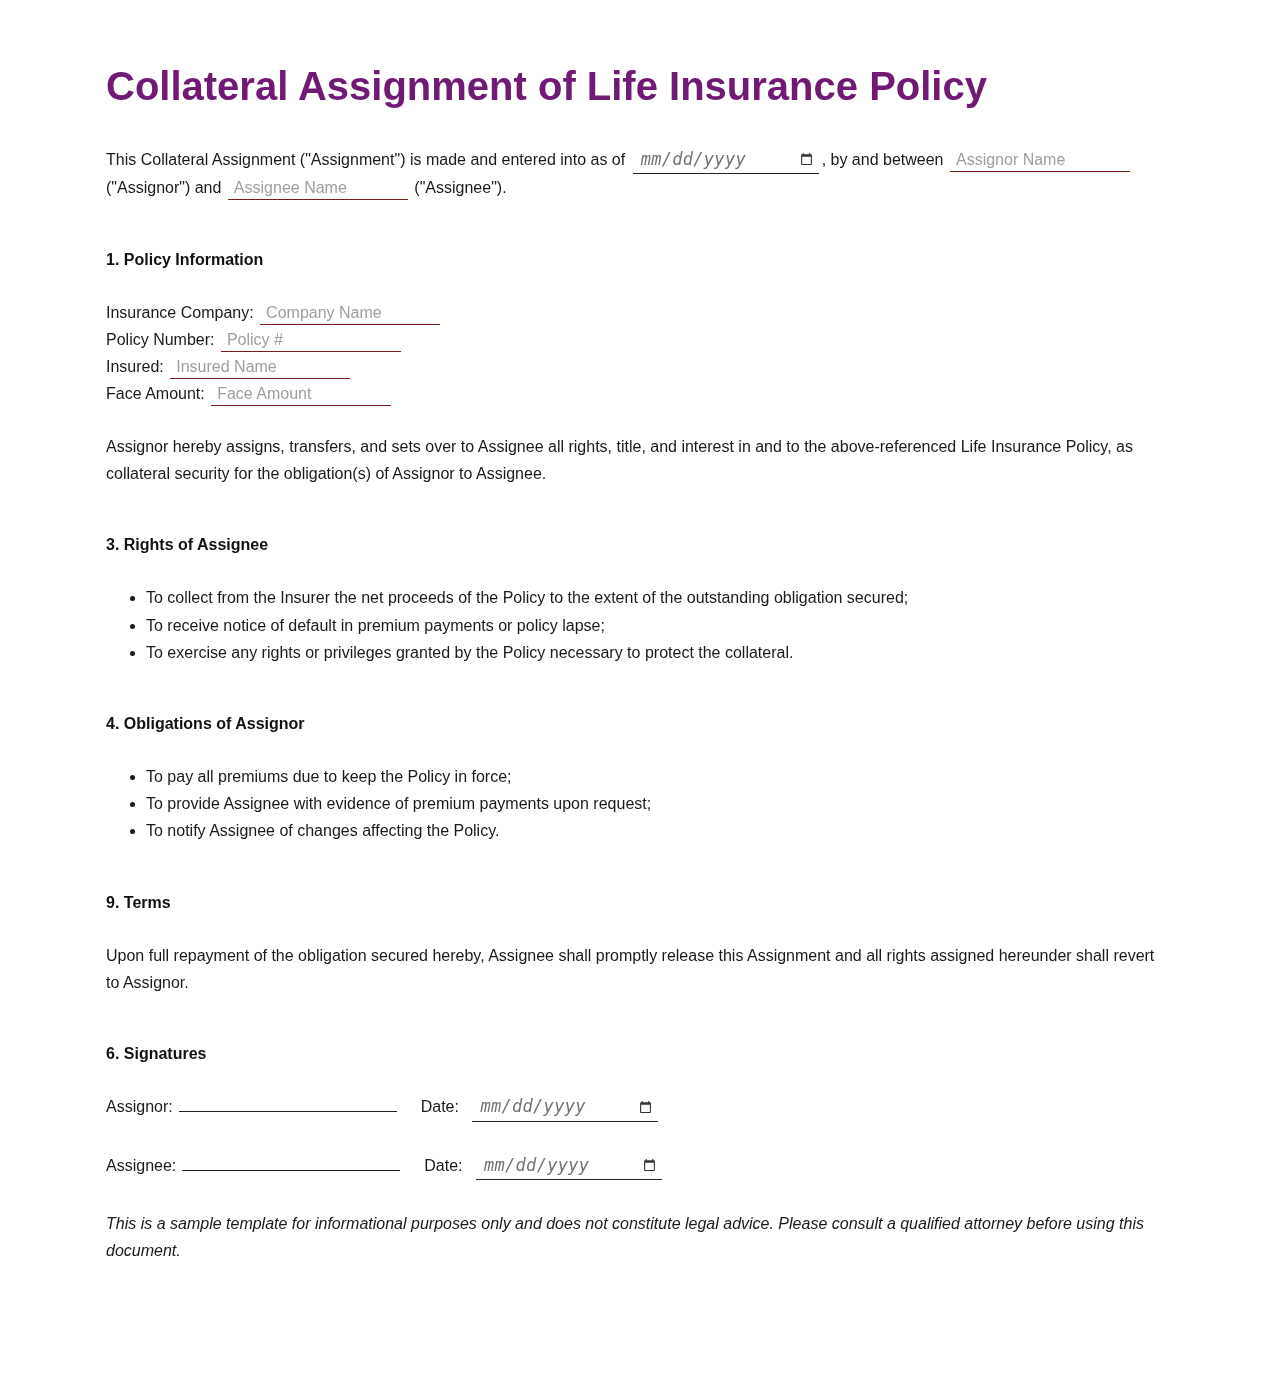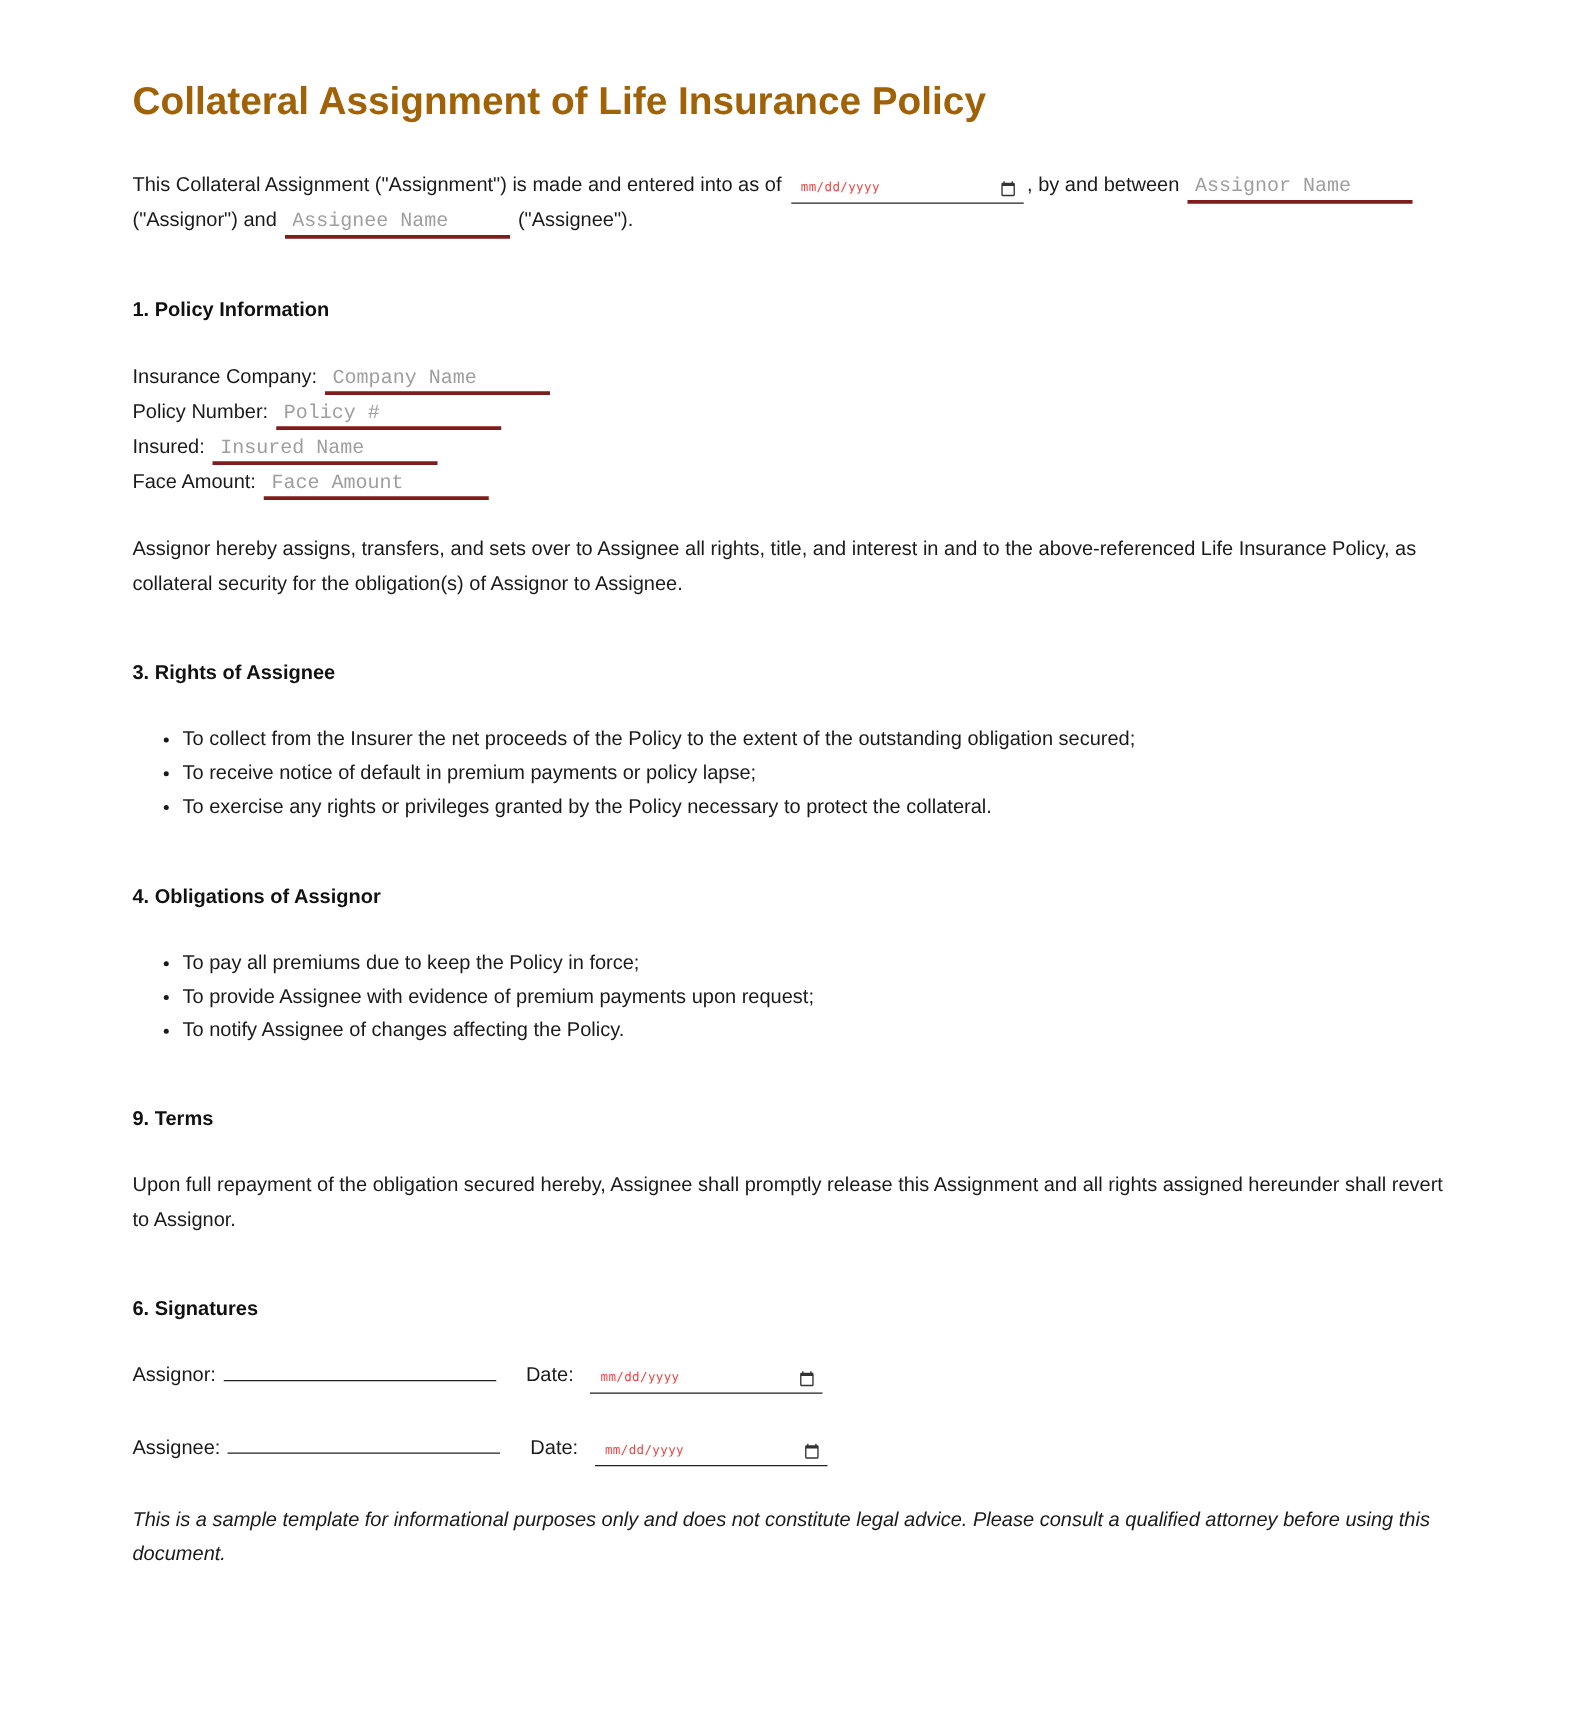"Collateral Assignment of Life Insurance" h1 { color: #a16207 -> #701a75; font-size: 31px -> 40px }
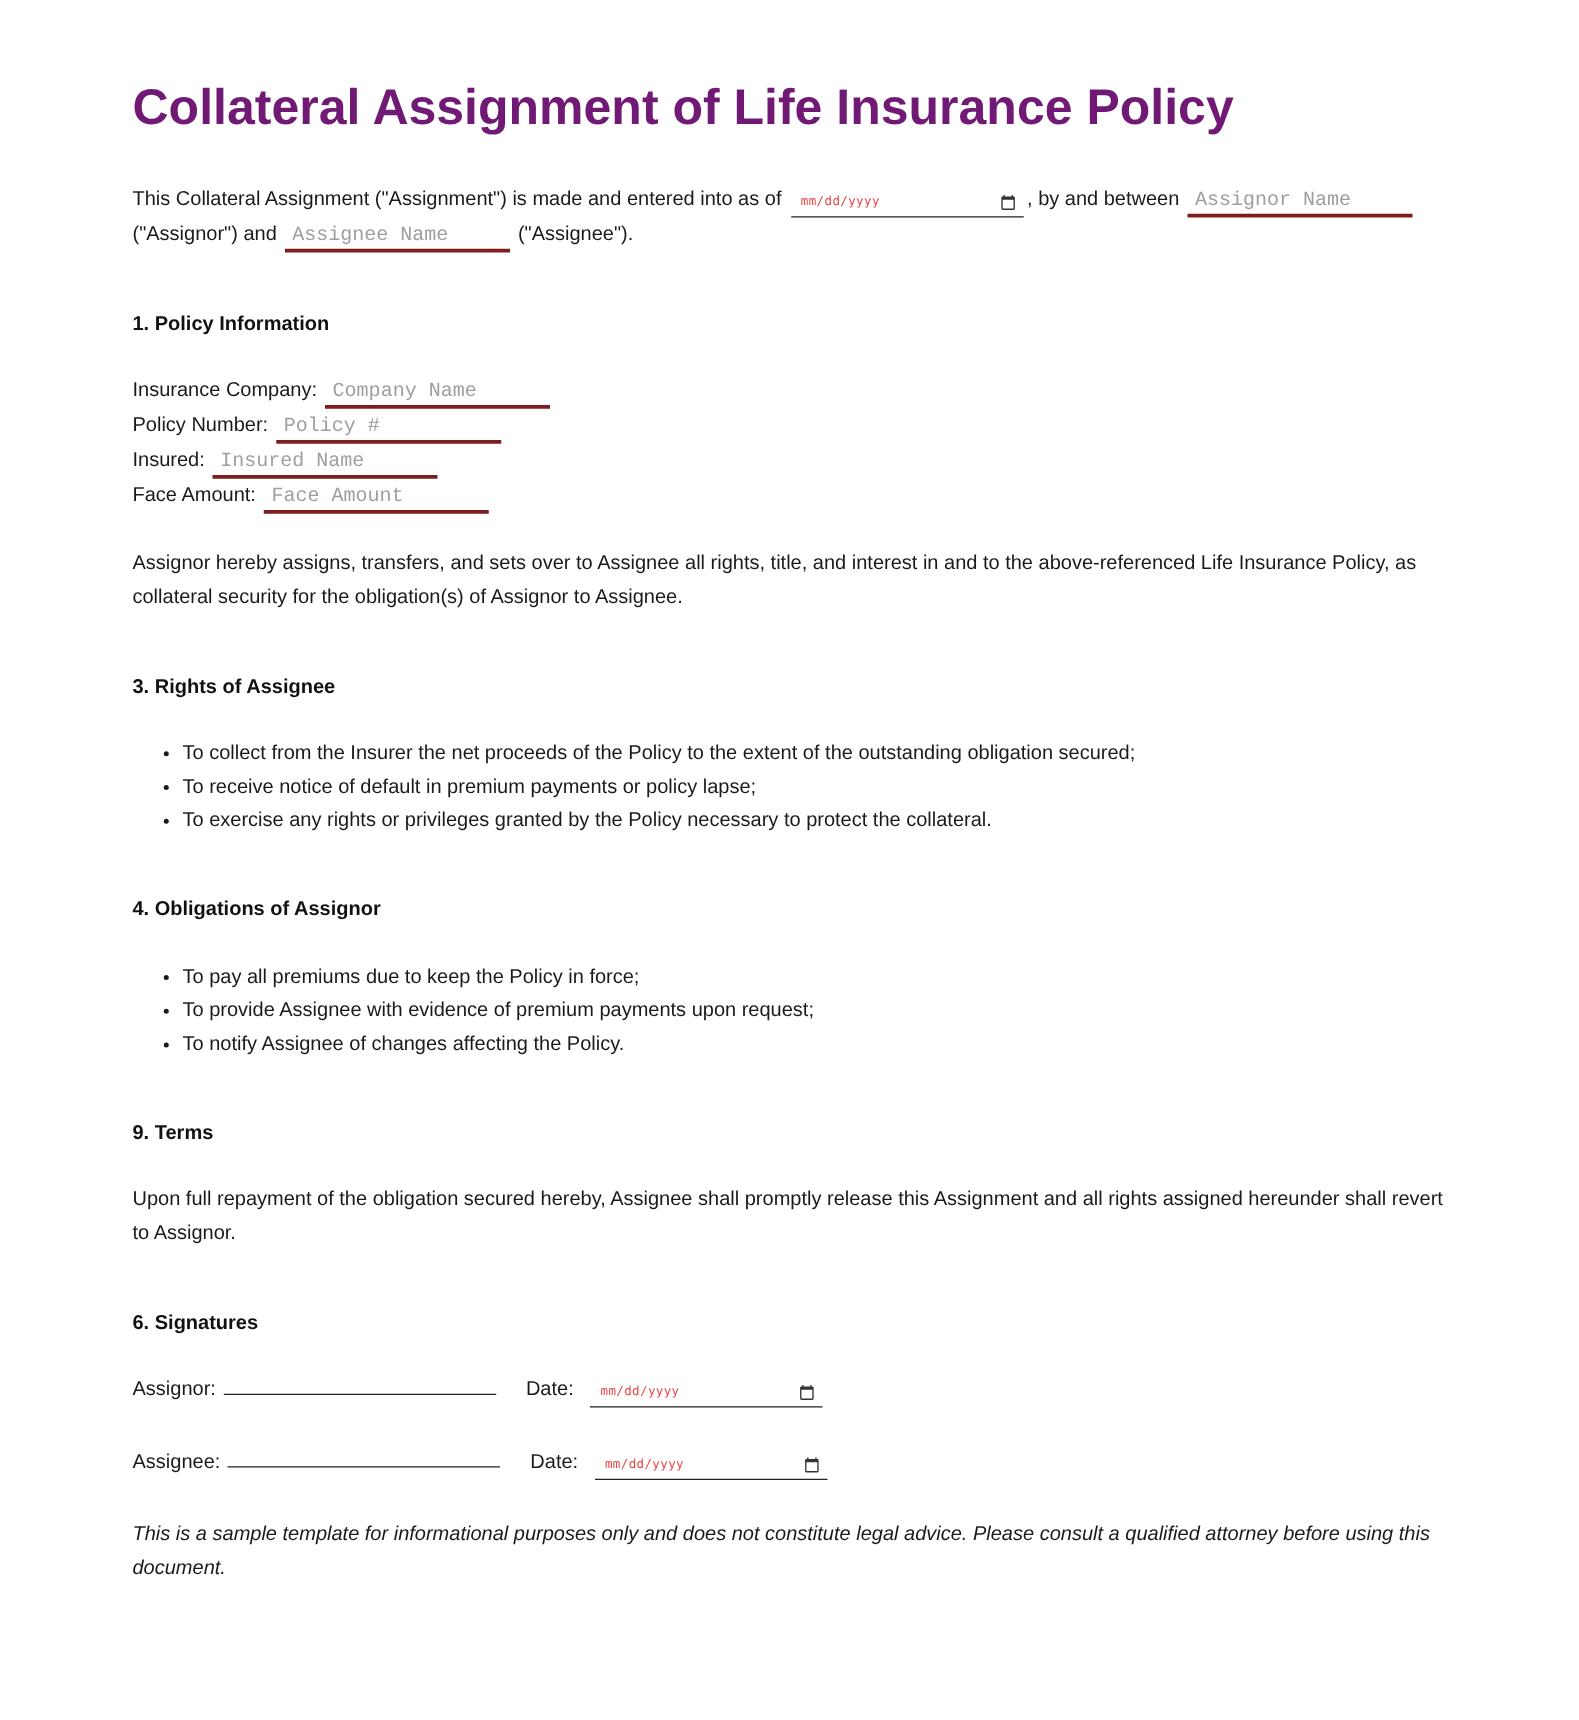"mm/dd/yyyy" .date-field .date-text { color: #ef4444 -> #737373; font-size: 10px -> 17px; font-style: none -> italic }
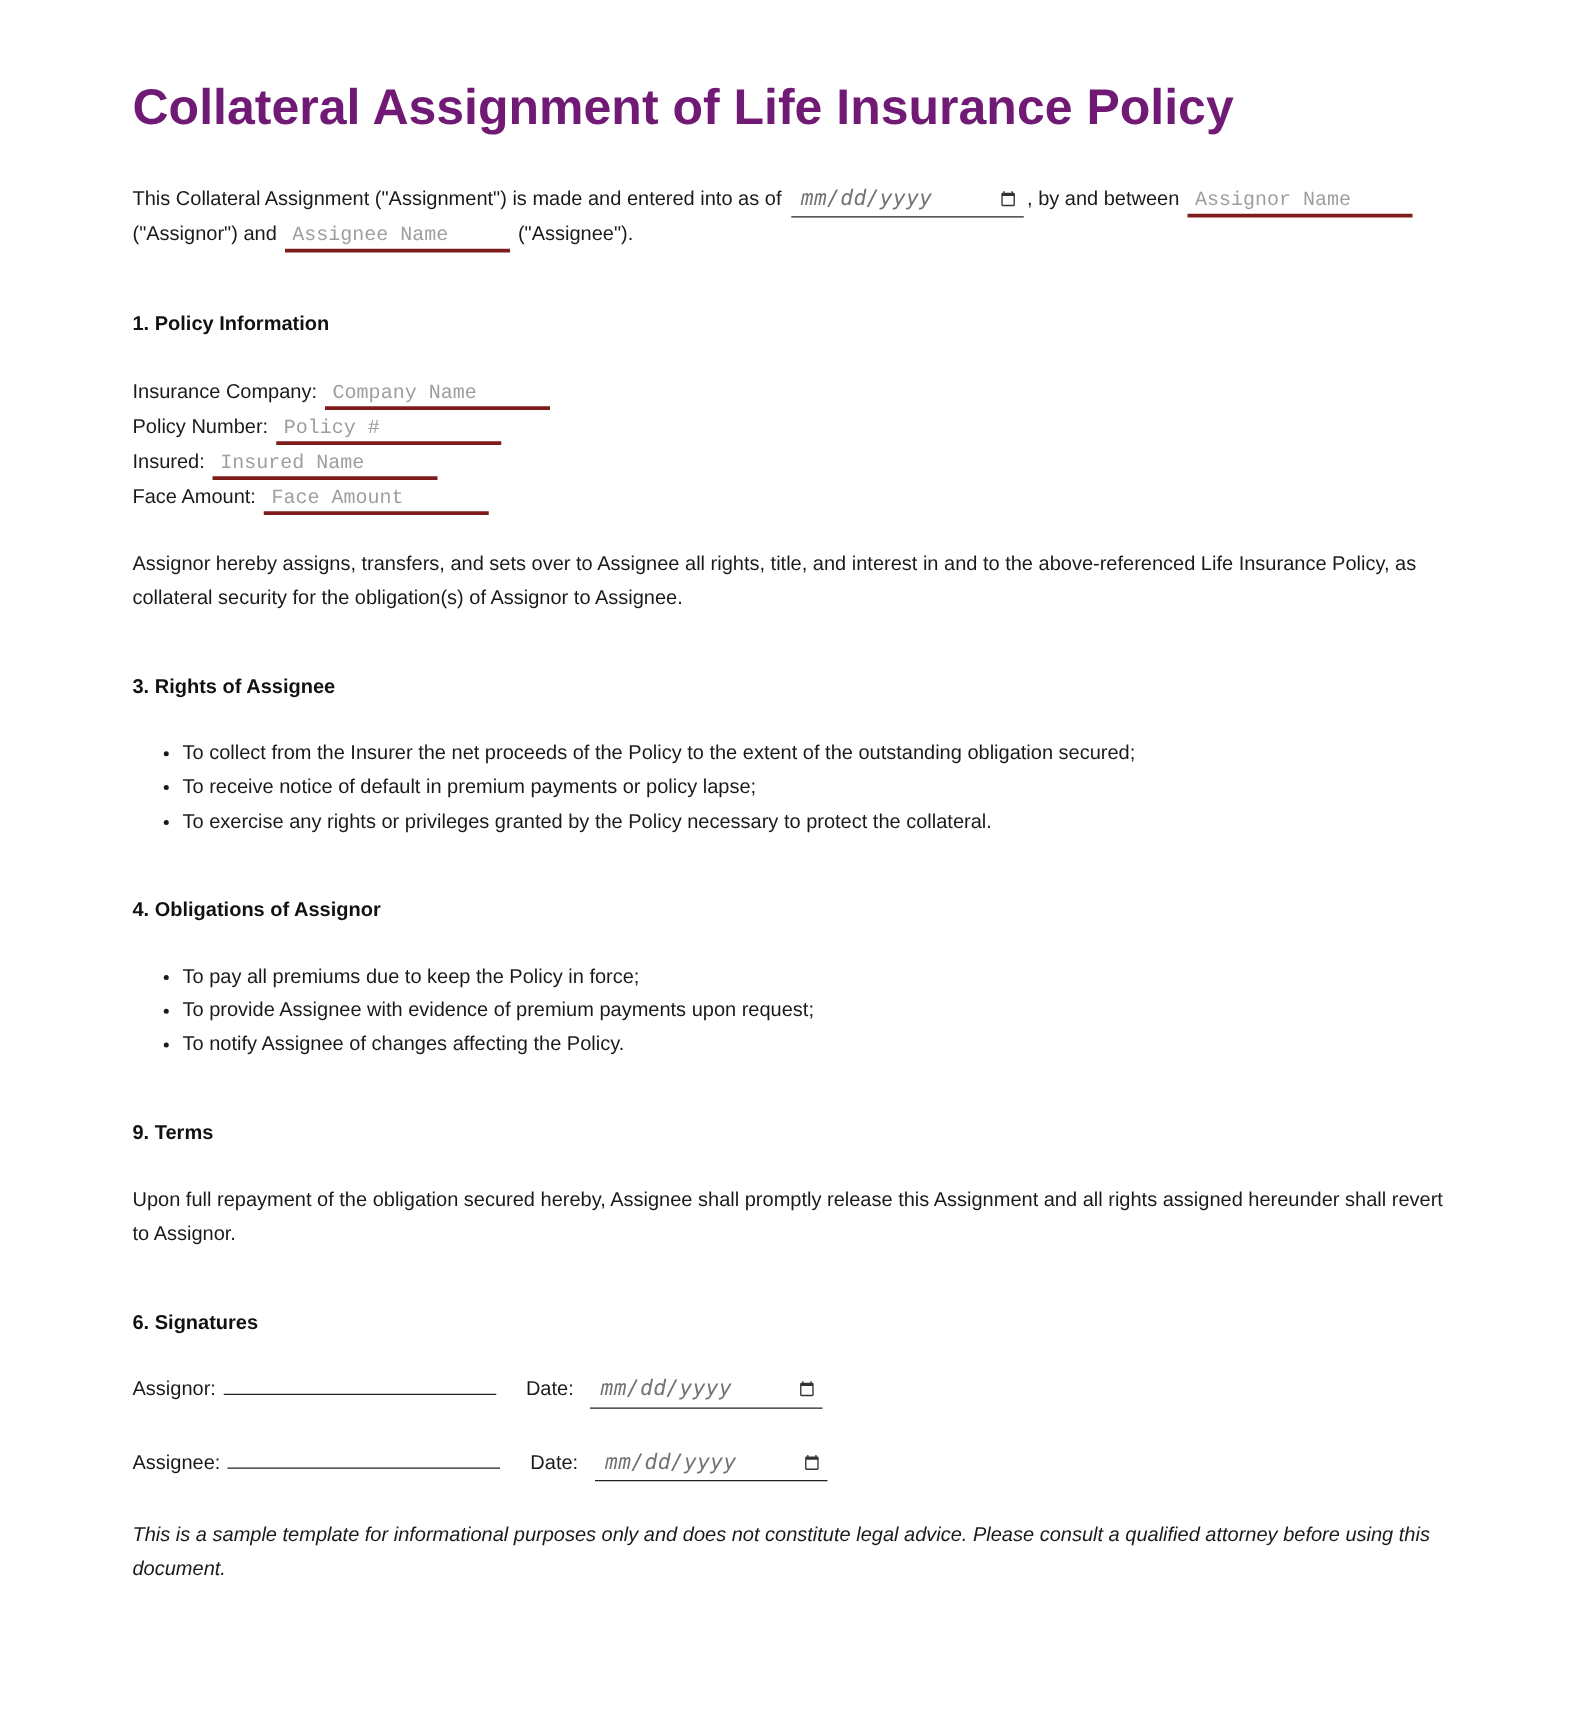"Assignor Name" input.line-input { border-bottom: 3px solid #7f1d1d -> 1px solid #7f1d1d; font-family: Liberation Mono, monospace -> Liberation Sans, sans-serif }
